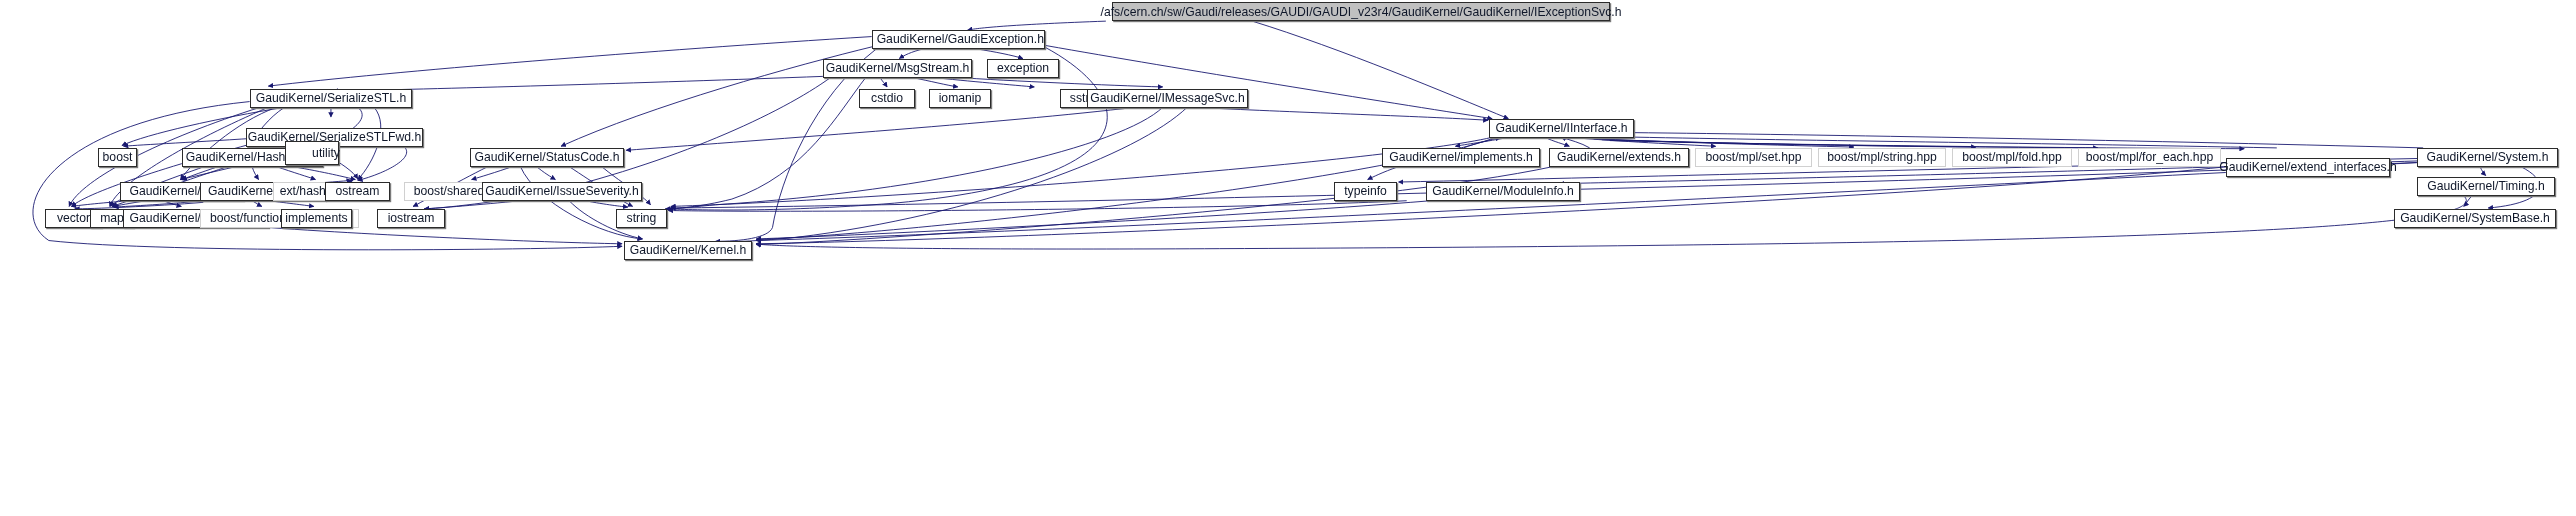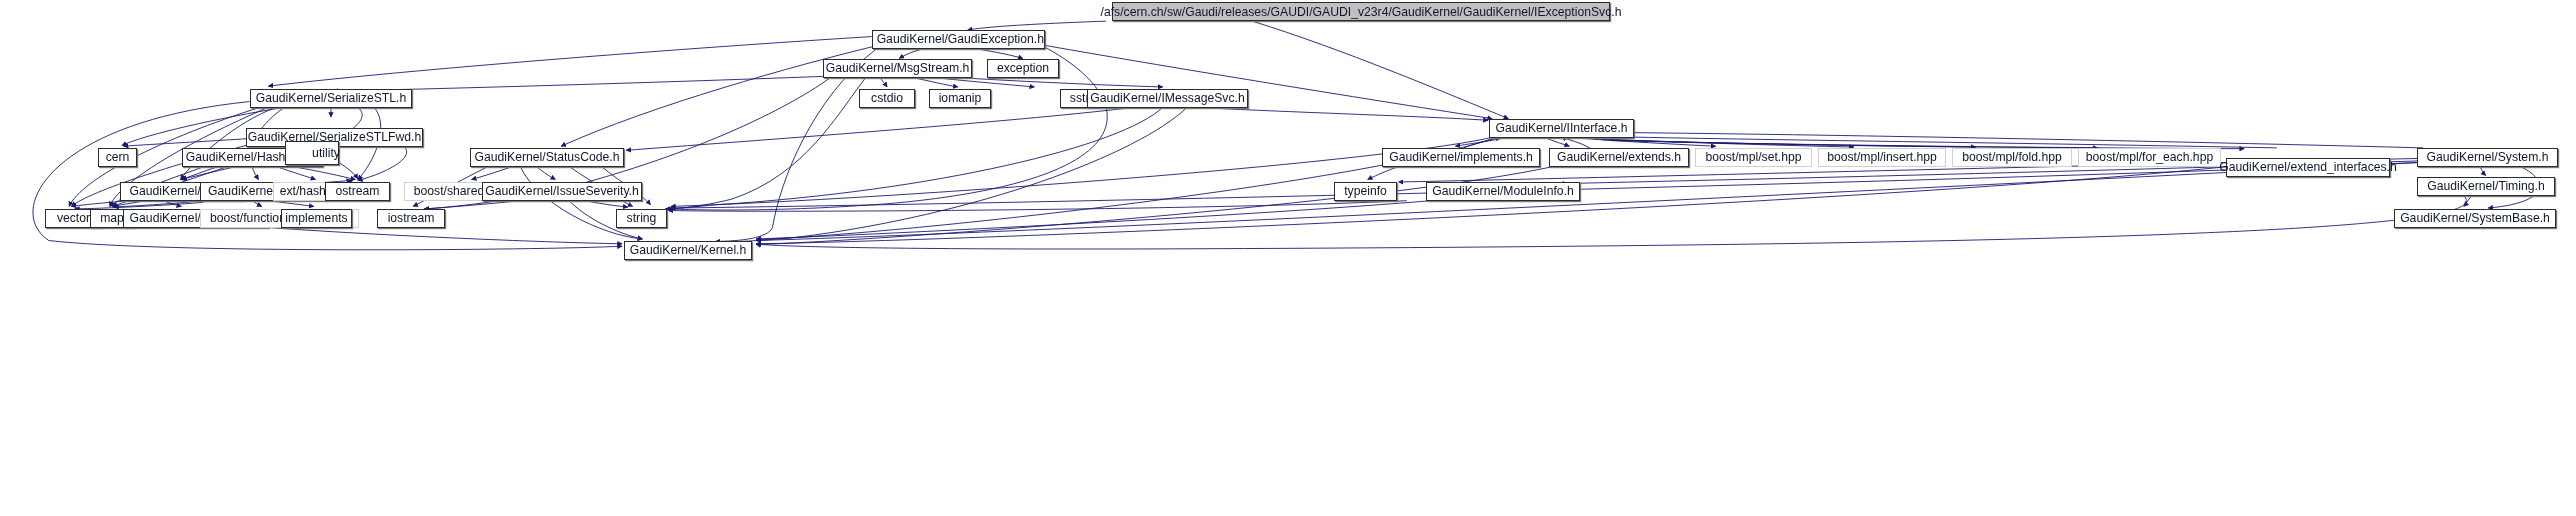"cern" span.lbl { text: cern -> boost }
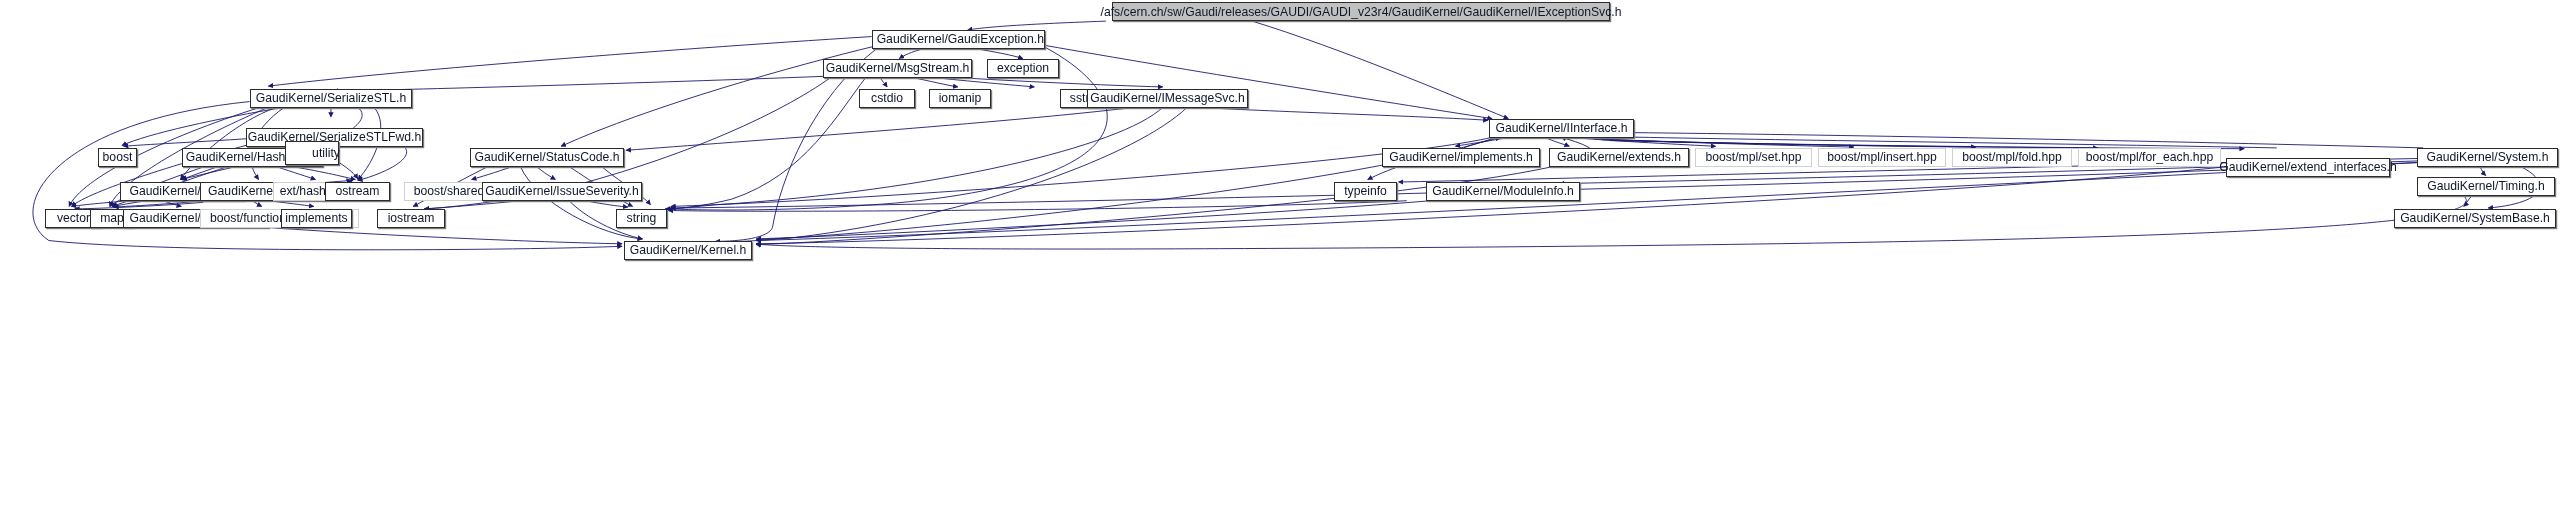"boost/mpl/insert.hpp" span.lbl { text: boost/mpl/insert.hpp -> boost/mpl/string.hpp }
